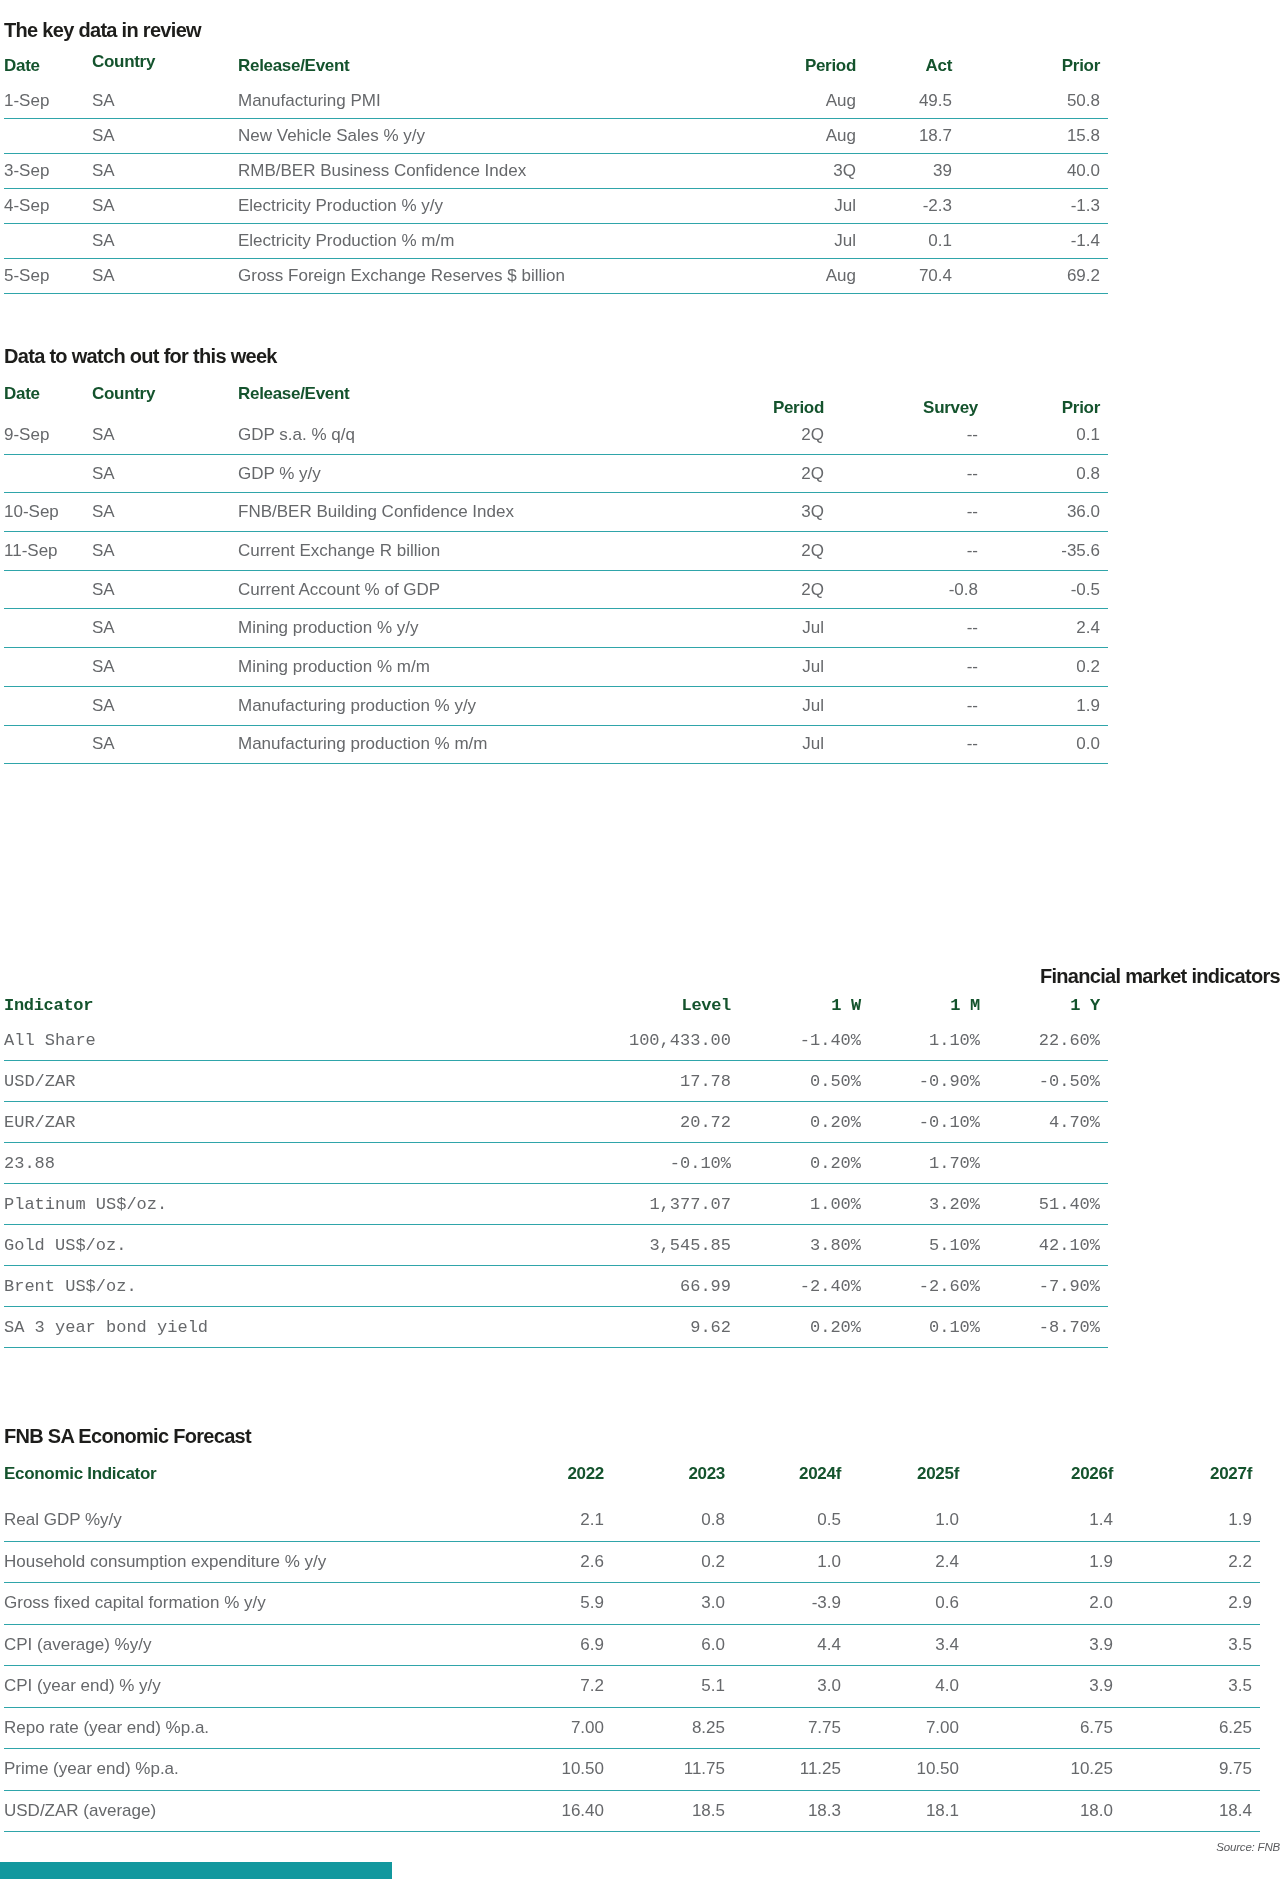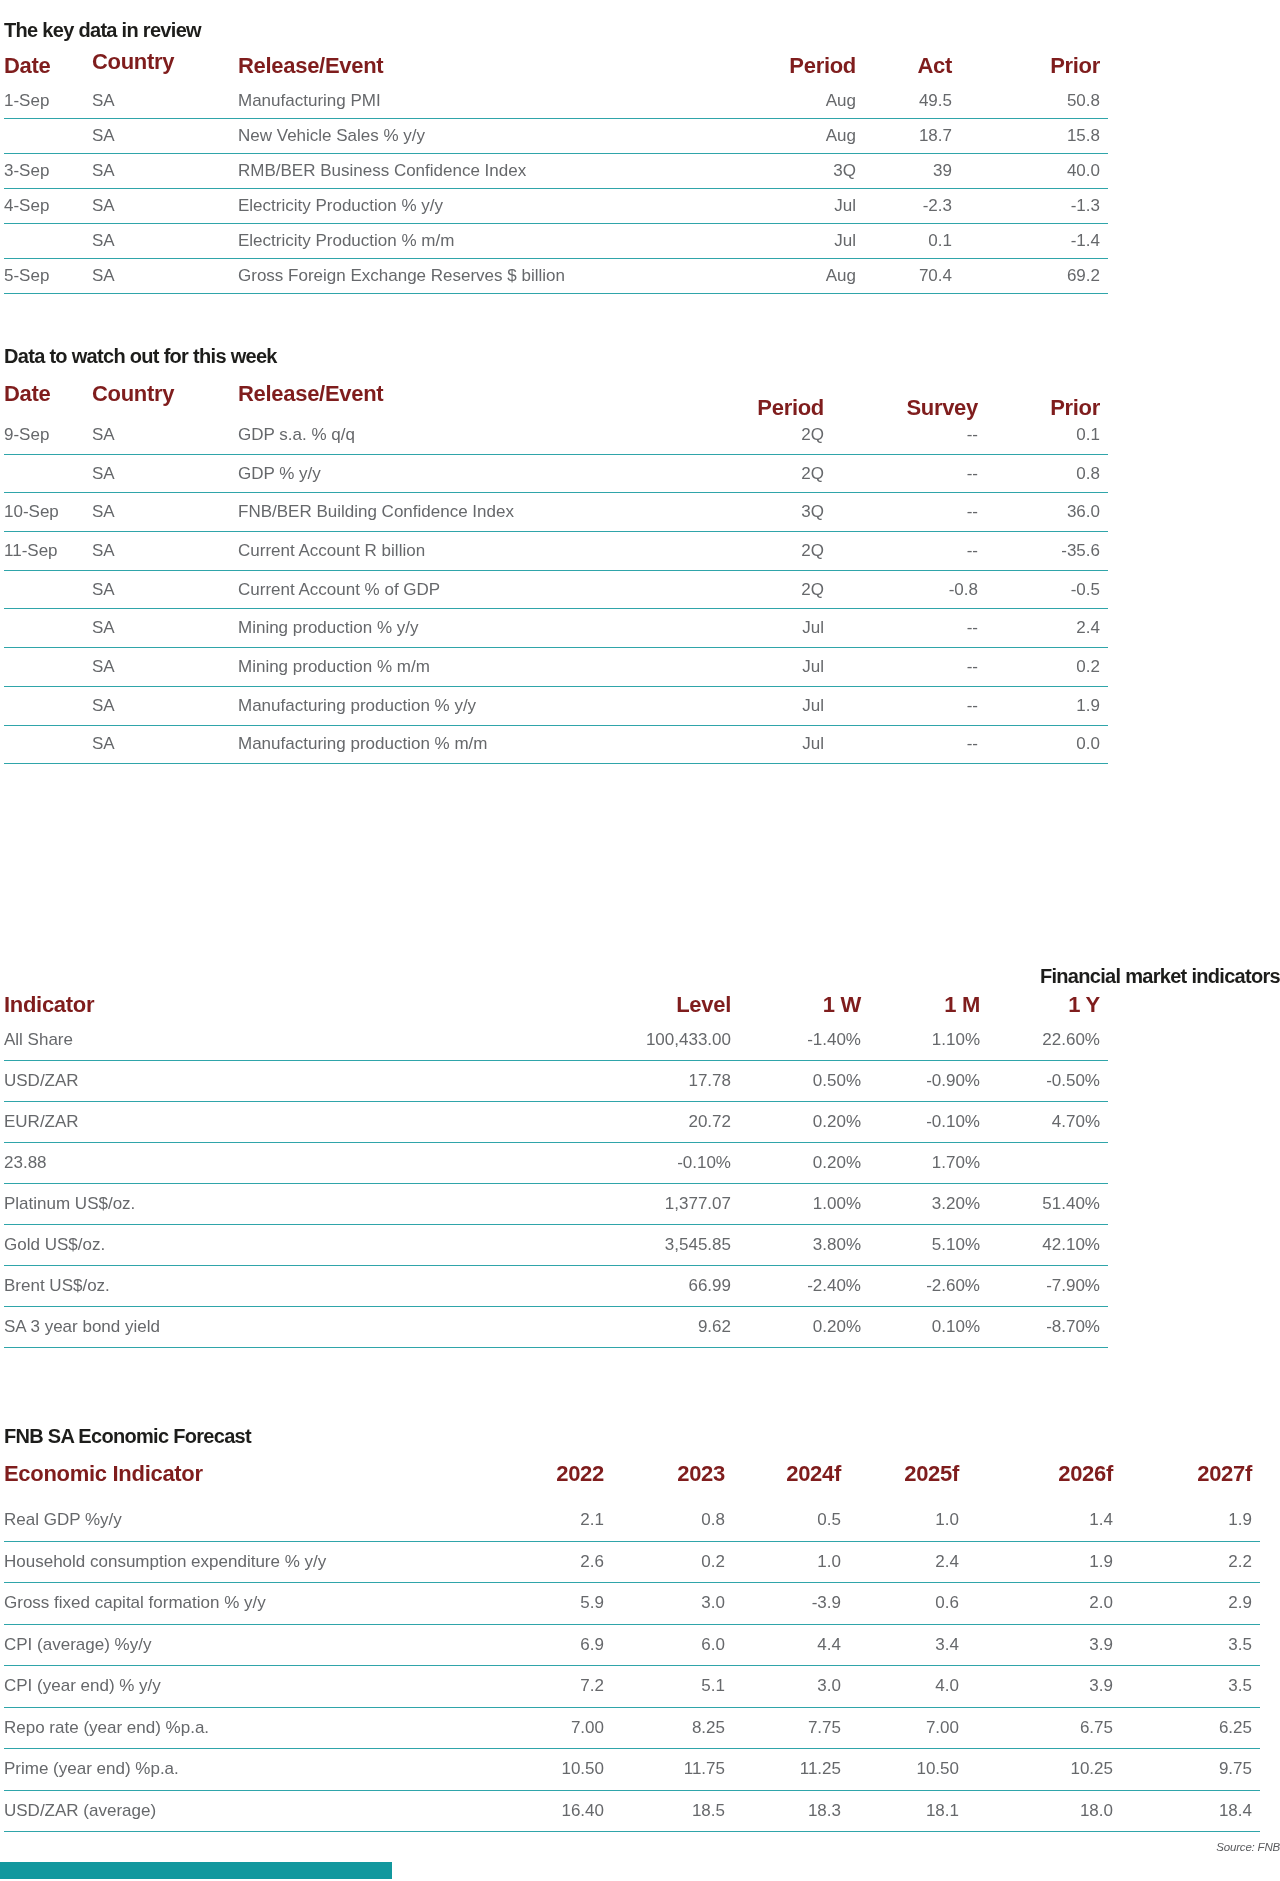"Date" .thead { color: #7f1d1d -> #14532d; font-size: 22px -> 17px }
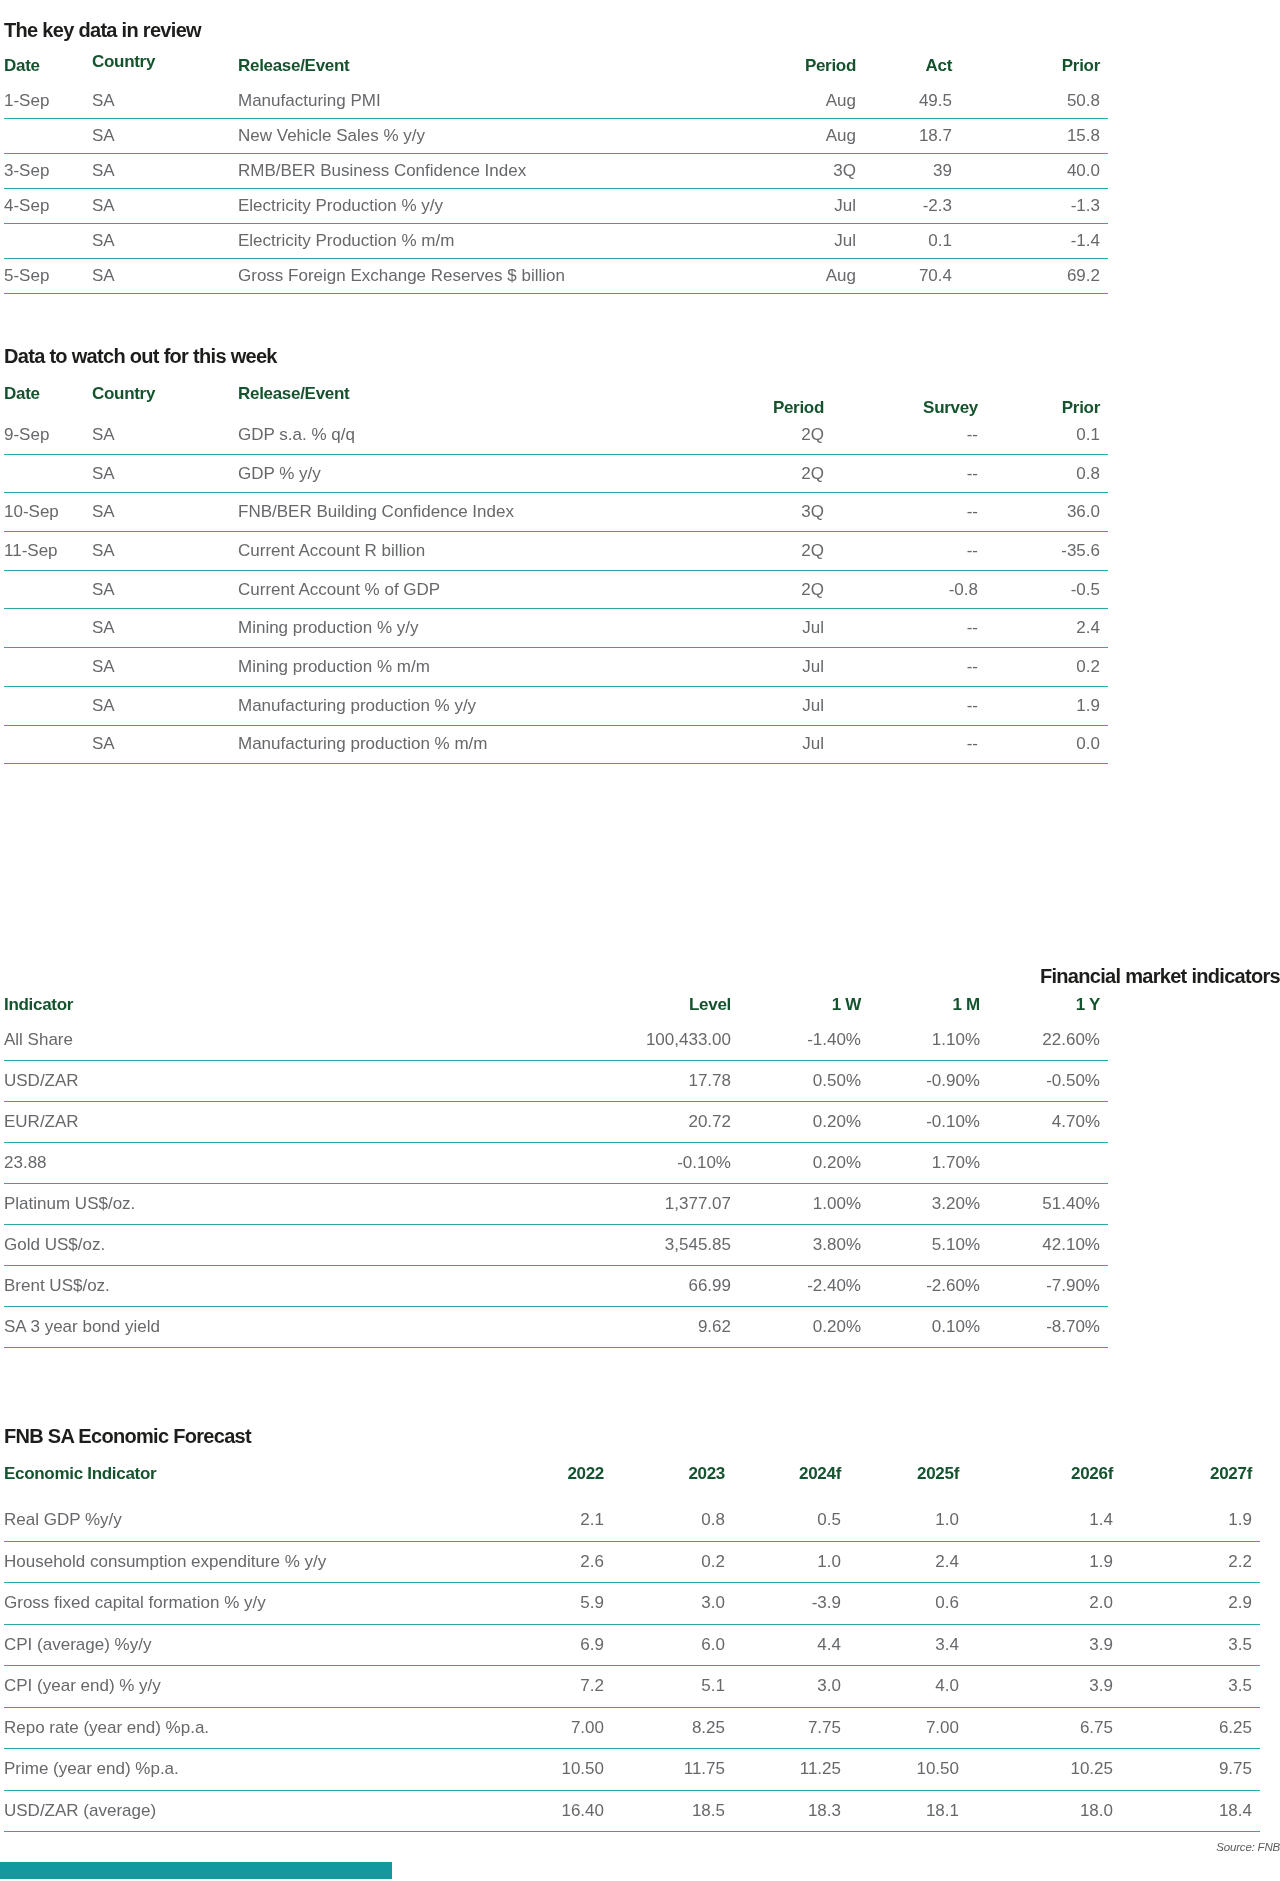"Current Account R billion" div.cell { text: Account -> Exchange }
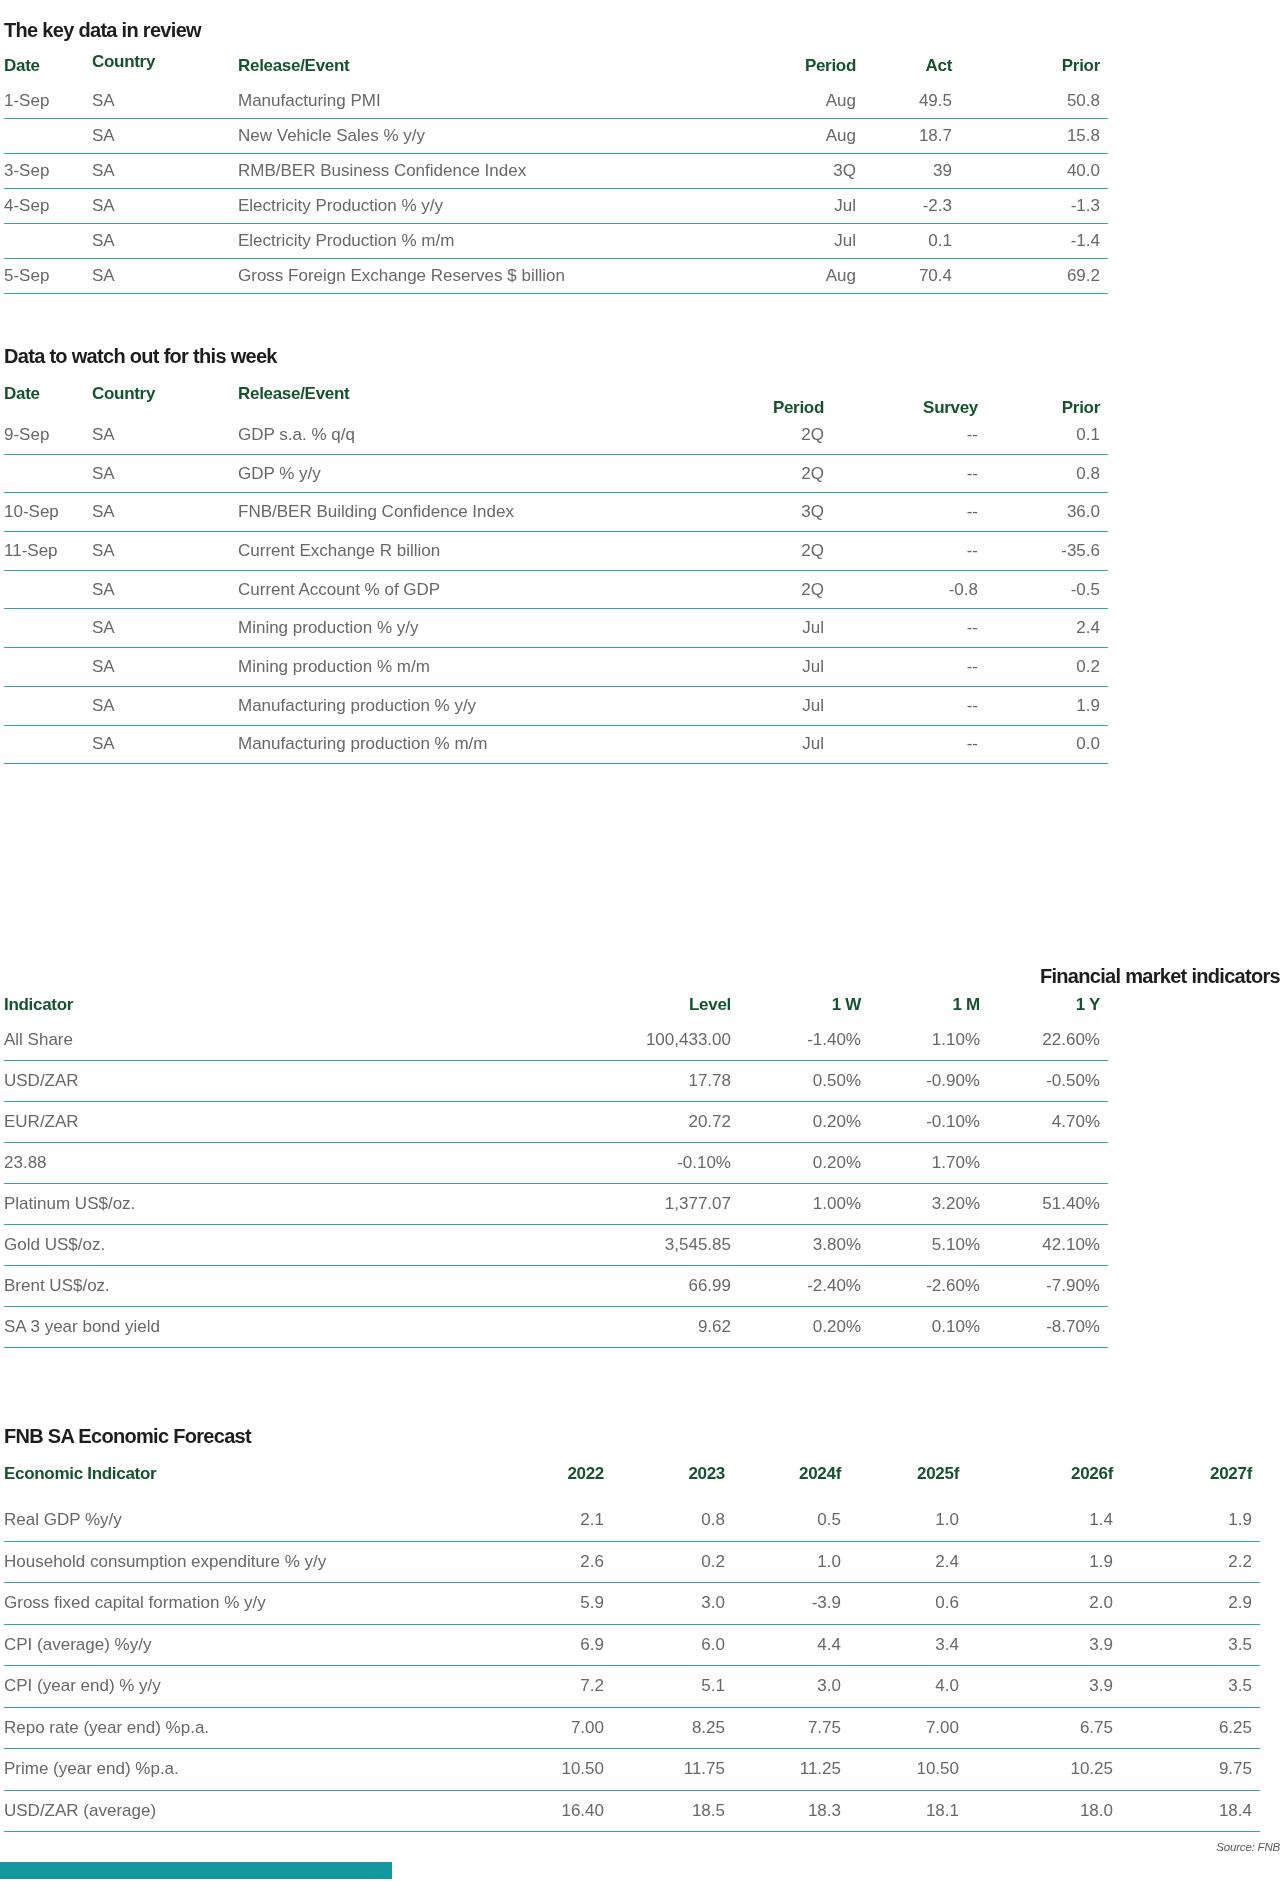"Indicator" .t3 .thead, .t3 .trow { font-family: none -> Liberation Mono, monospace }
